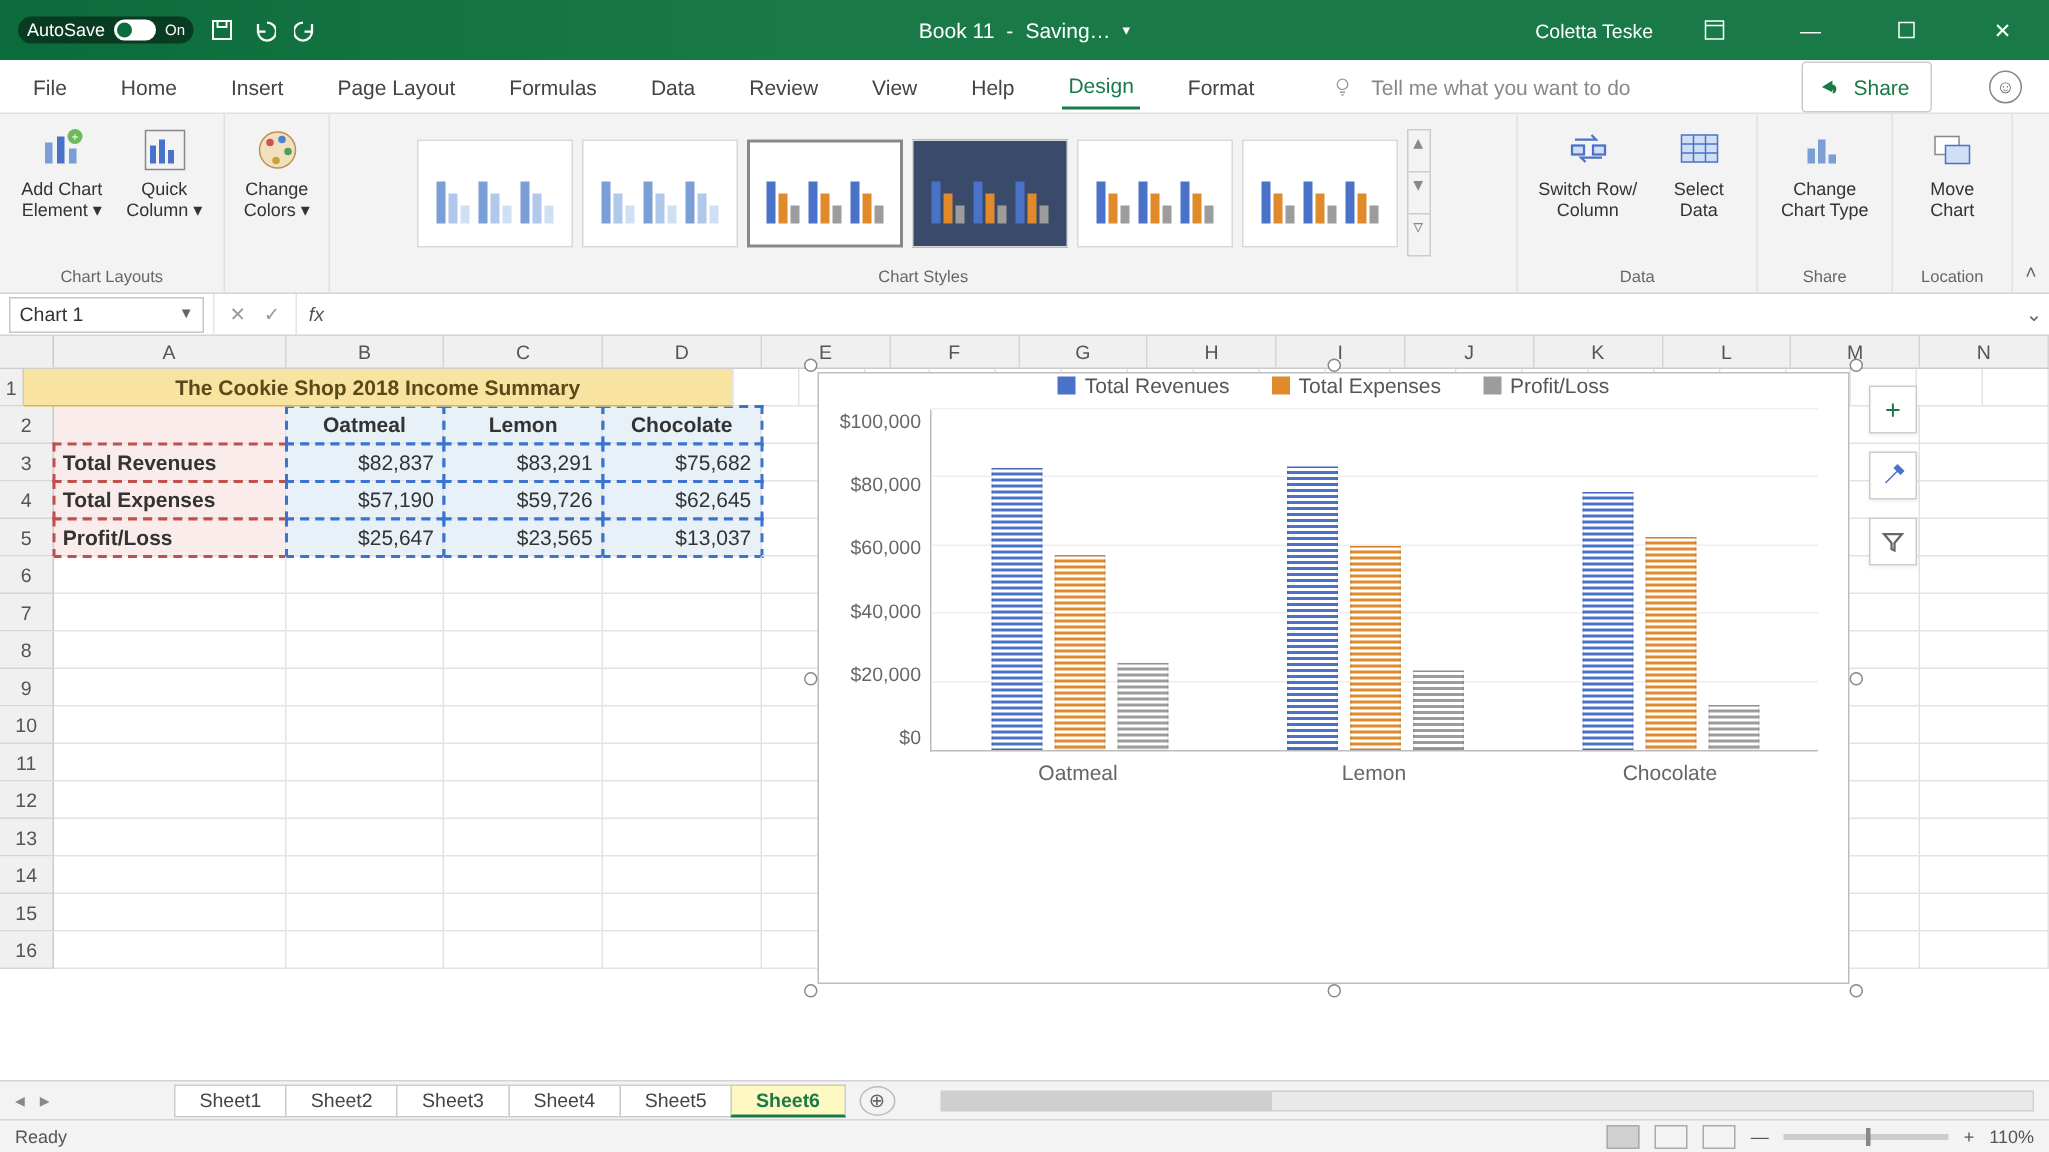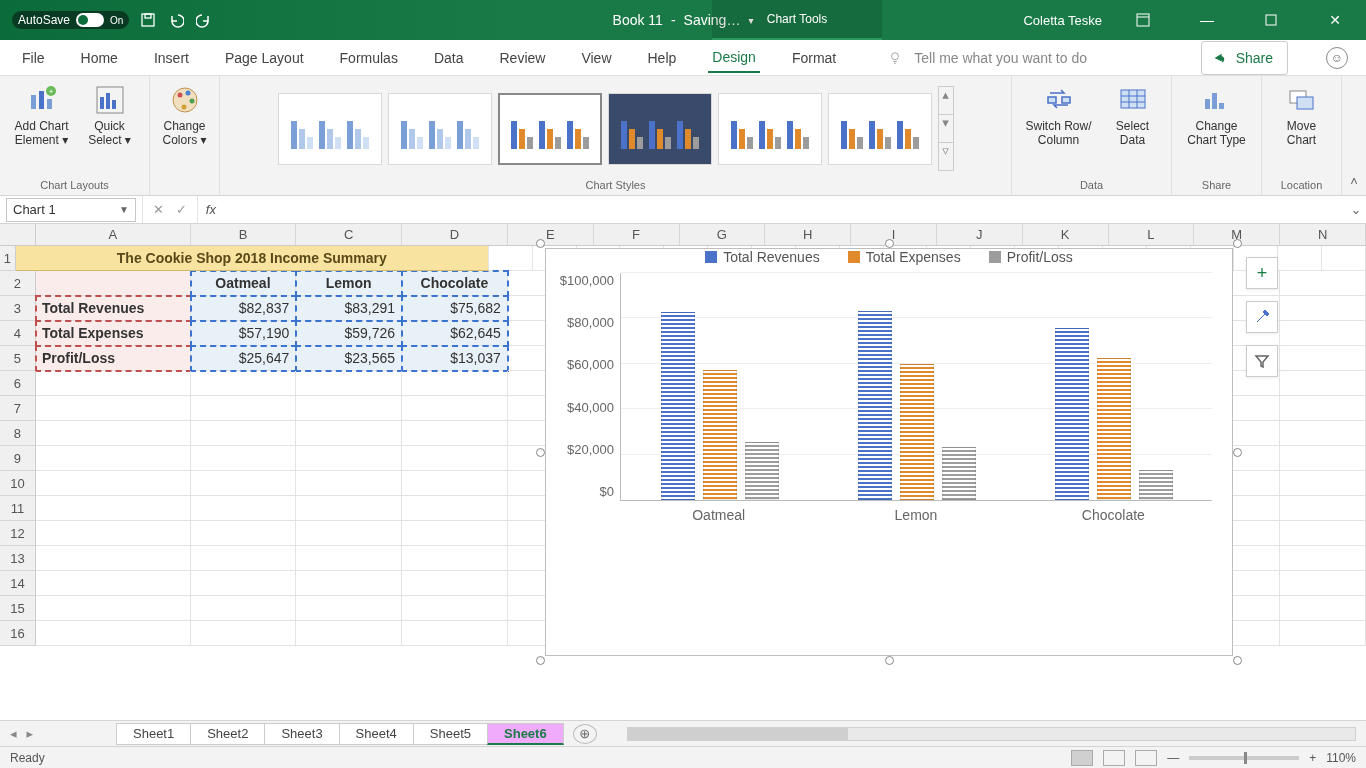"Chart Tools" div.tools-tab { html: <div> <span>Chart Tools</span> </div> -> none }
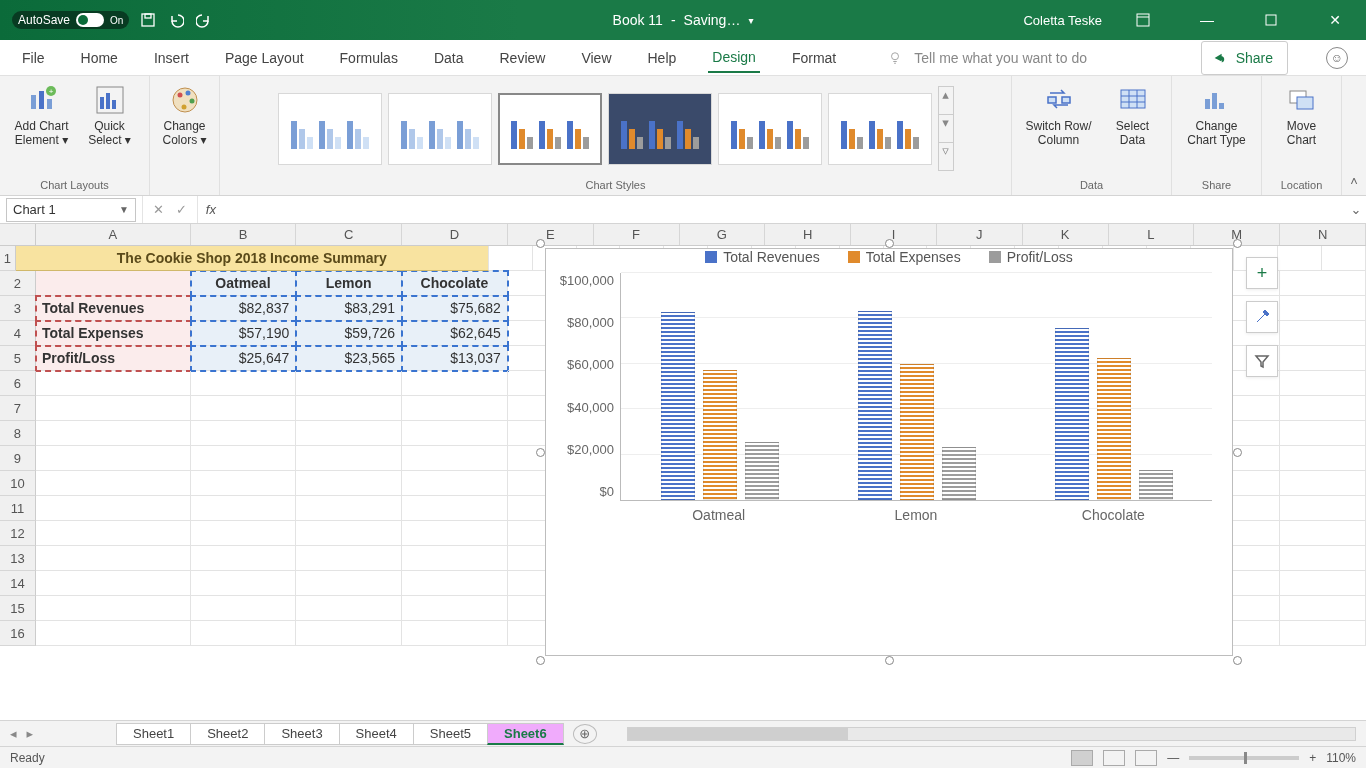"Quick" span { text: Select -> Column }
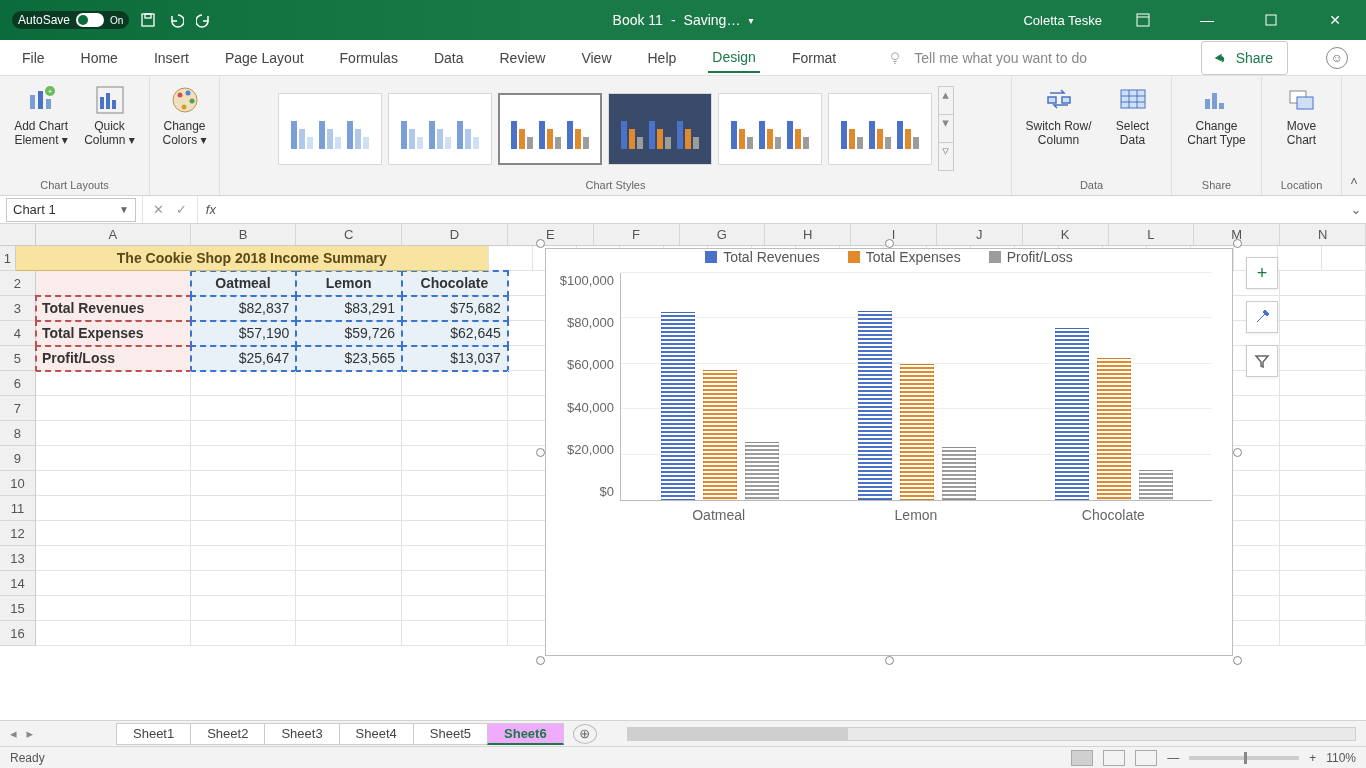"Sheet6" .sheettab.active { background: #f0abfc -> #fef9c3 }
